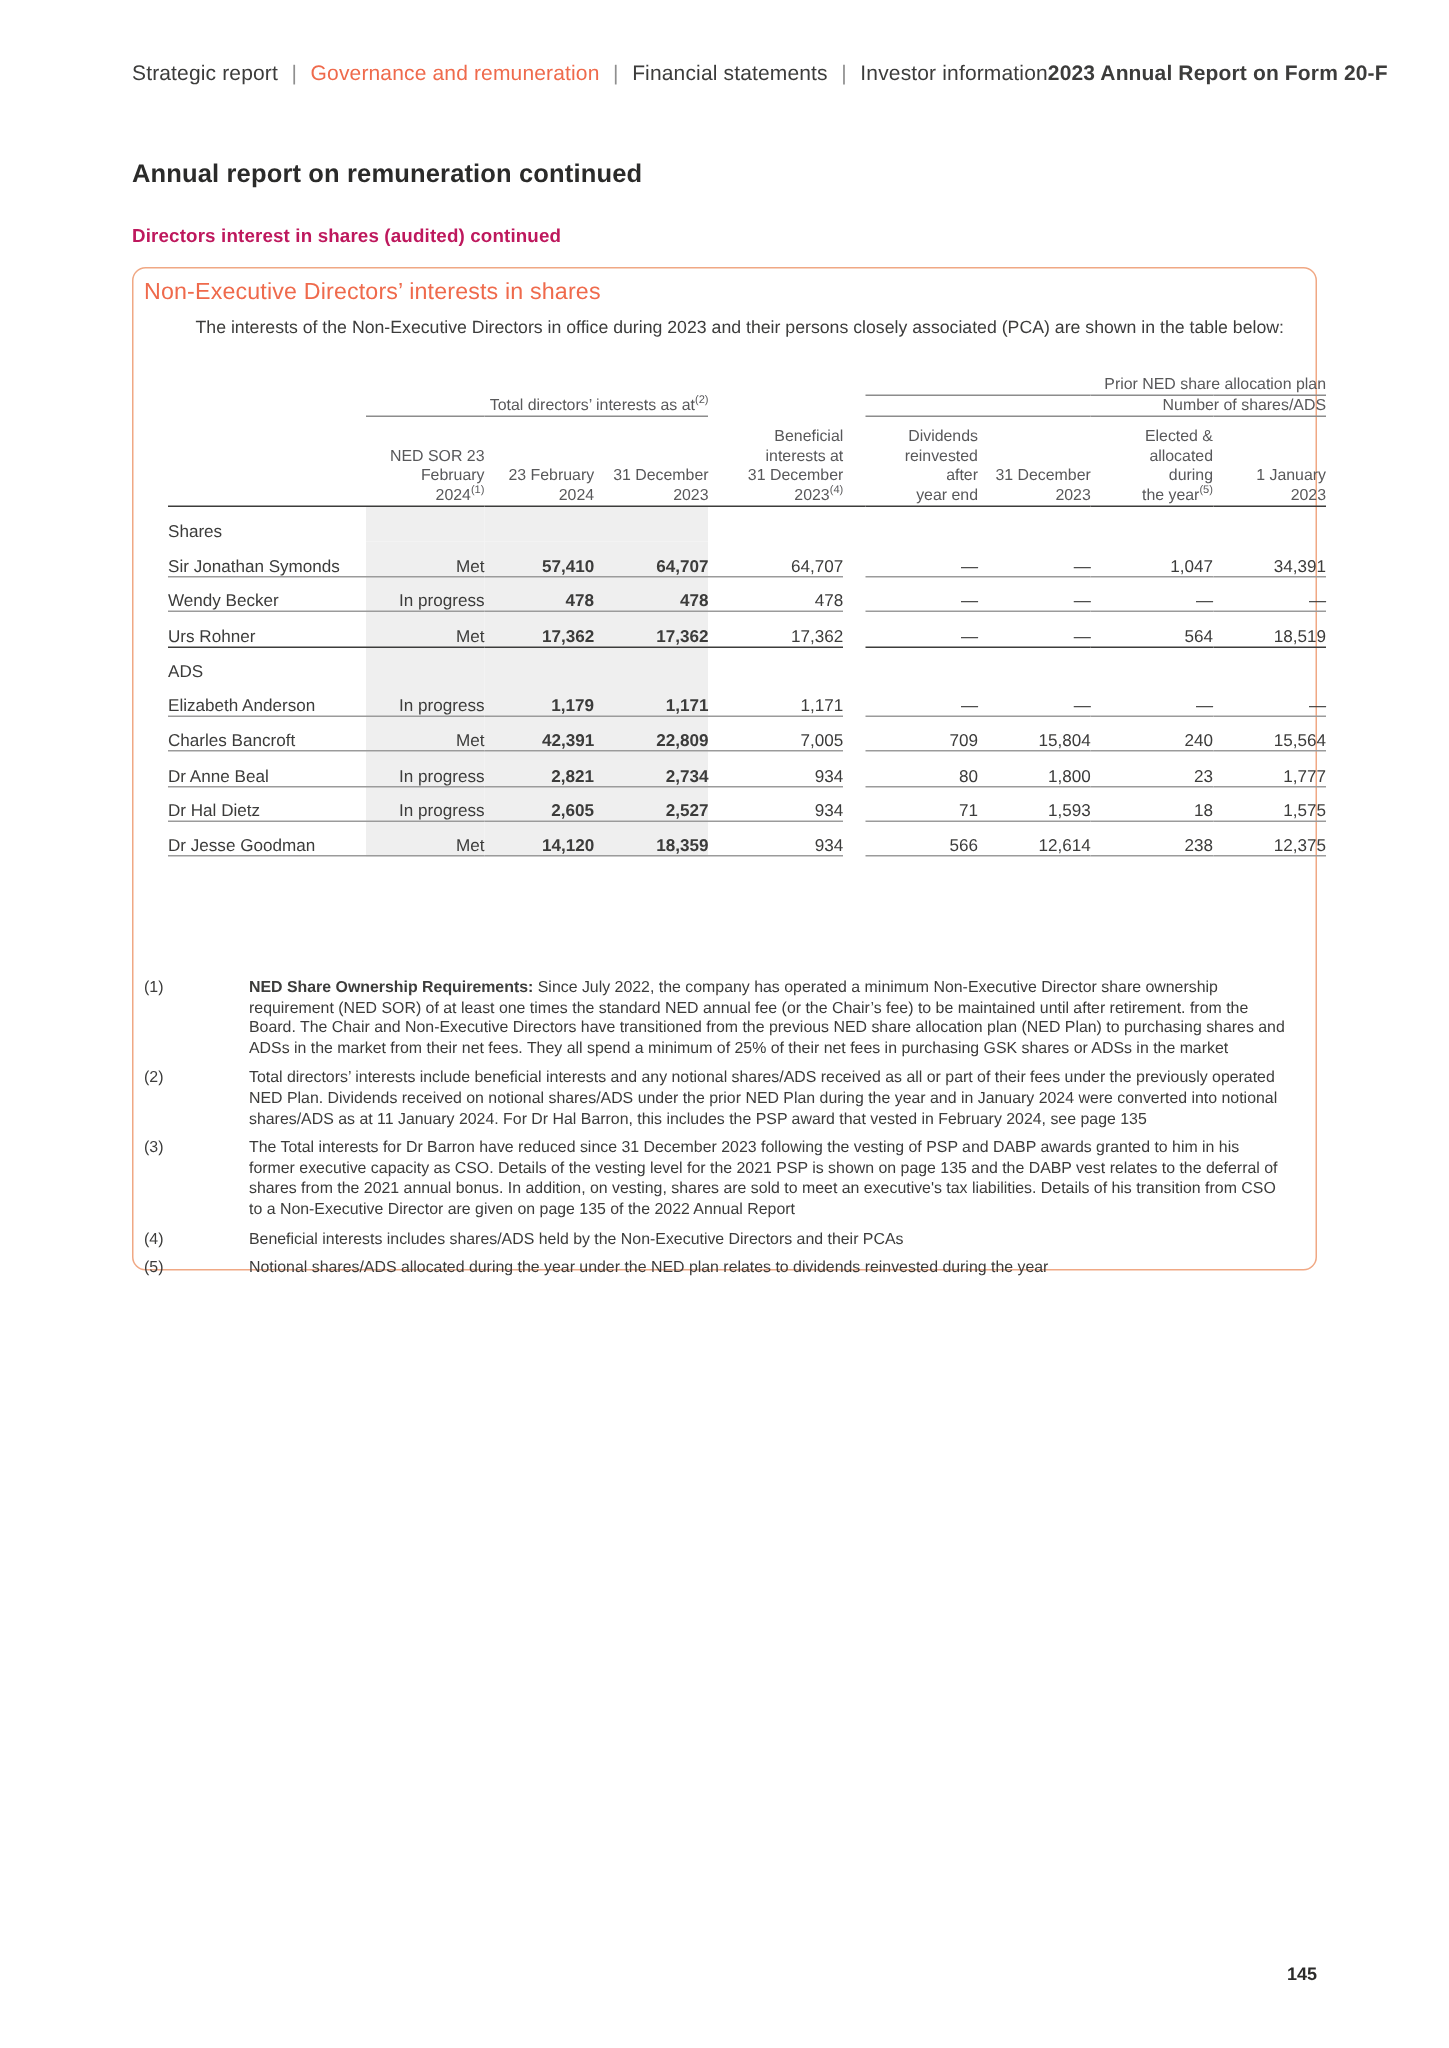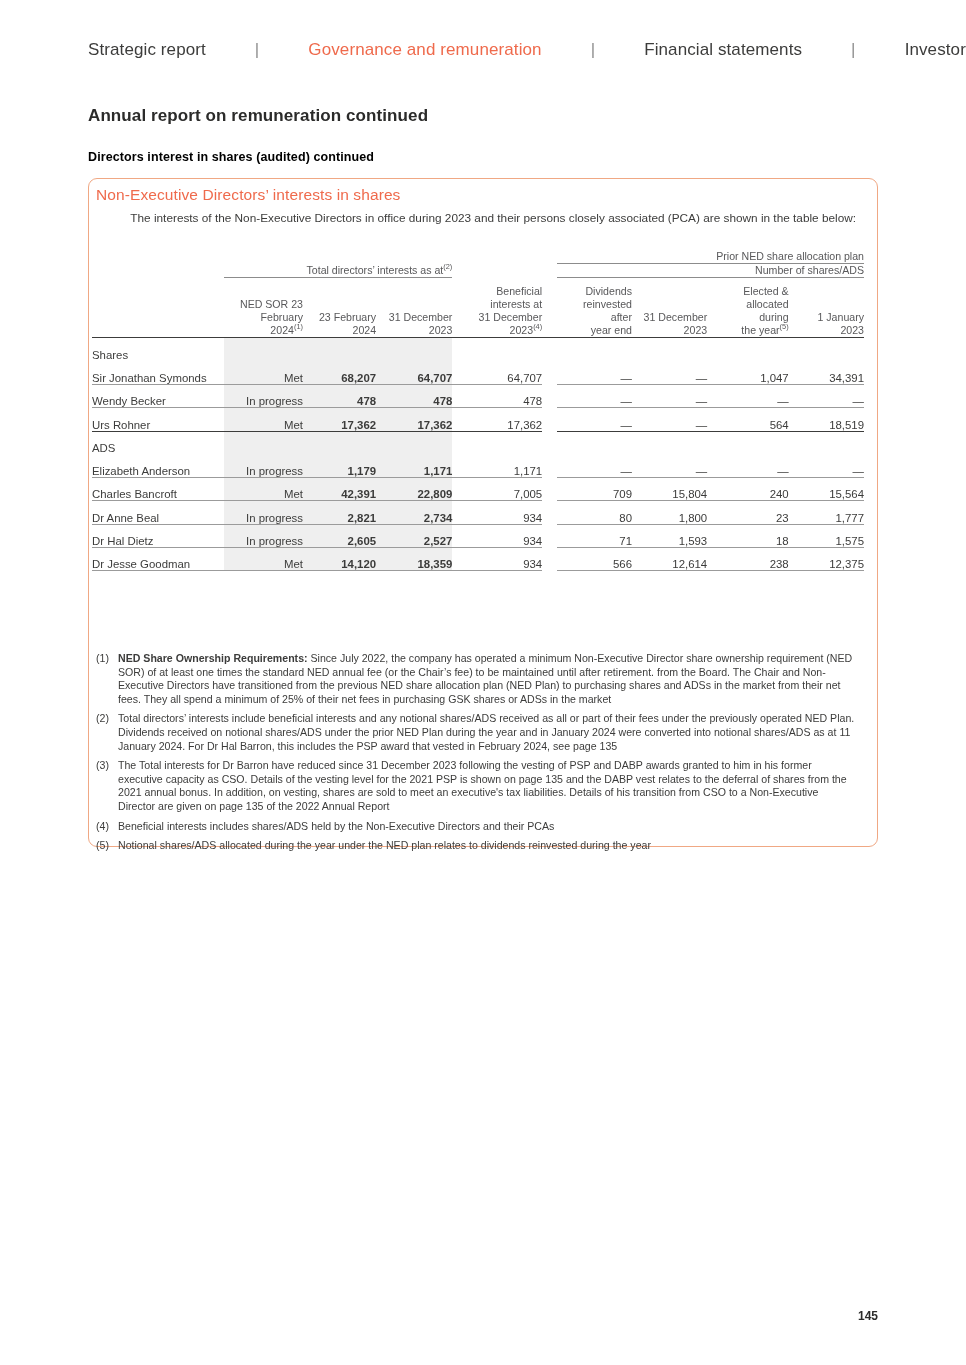"Strategic report" .runhead { font-size: 17px -> 14px; gap: 40px -> none }
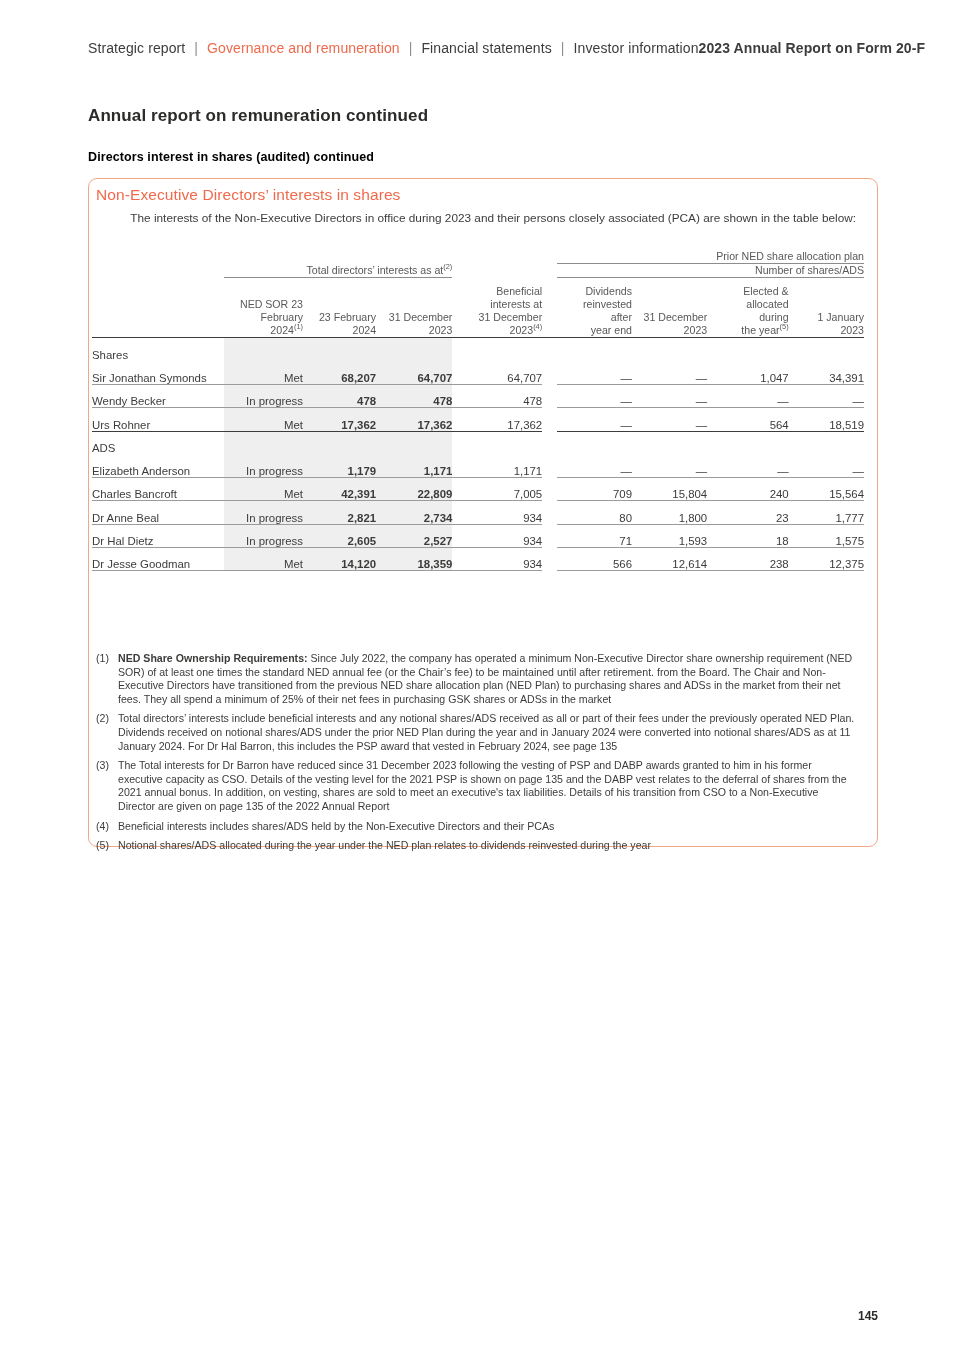"Directors interest in shares (audited)" .sub-title { color: #000000 -> #be185d }
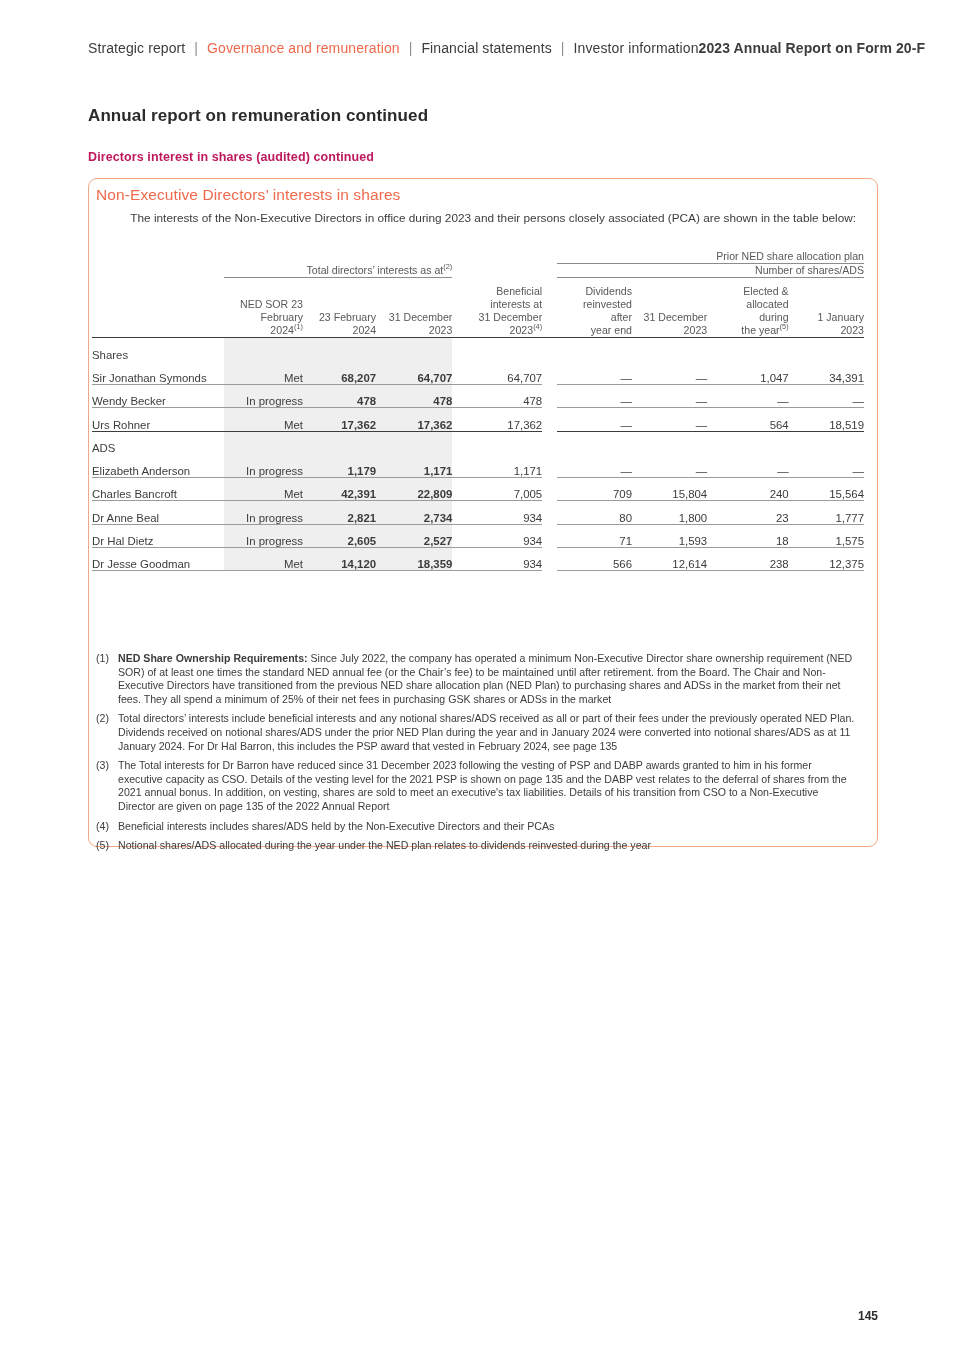"Prior NED share allocation plan" .tbl-wrap { left: 92px -> 112px }
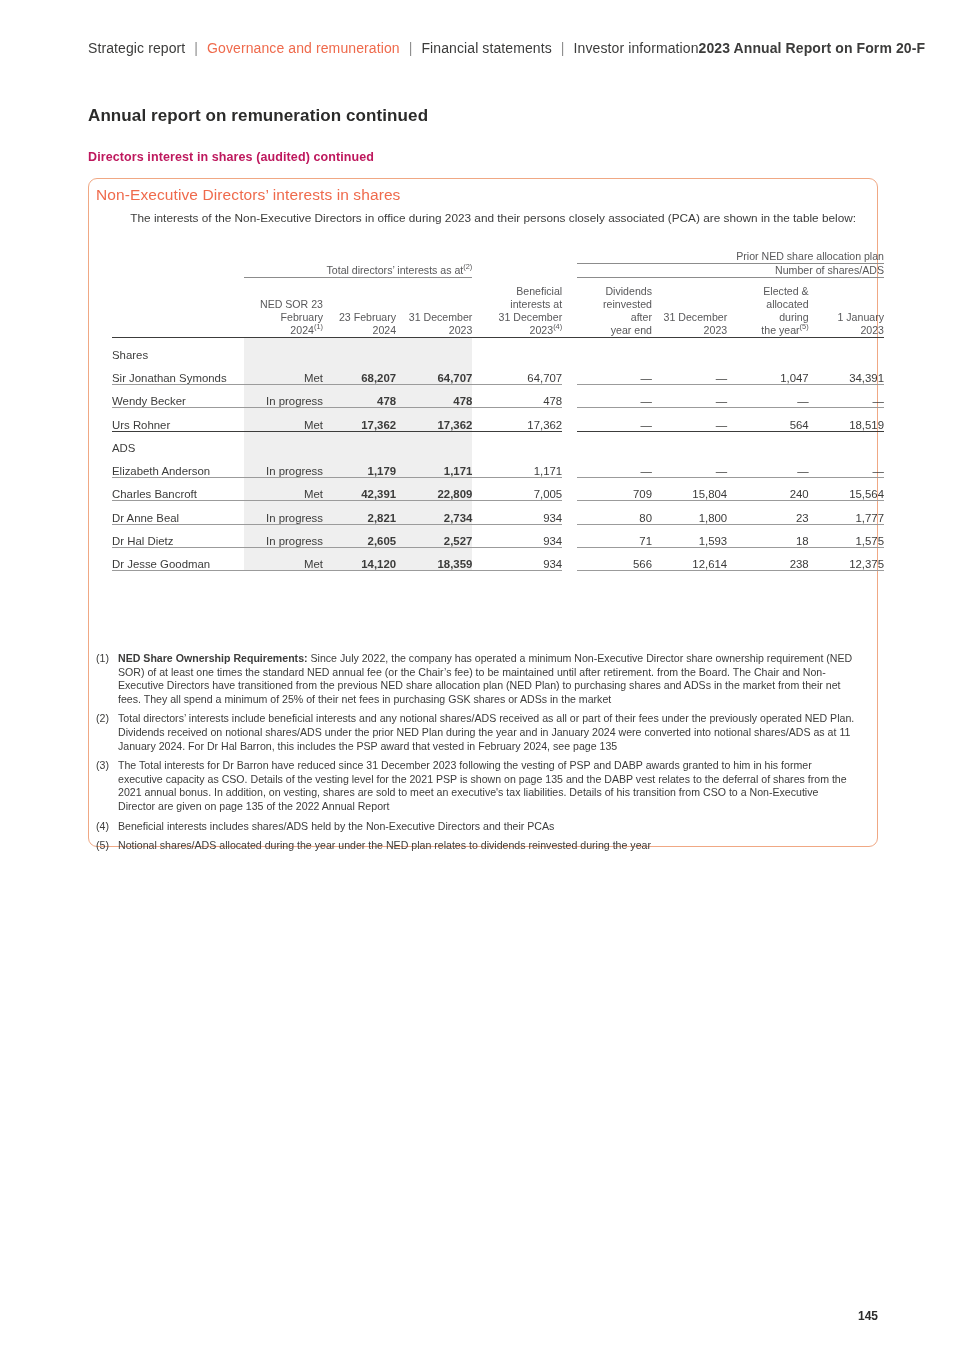"68,207" td.num { text: 68,207 -> 57,410 }
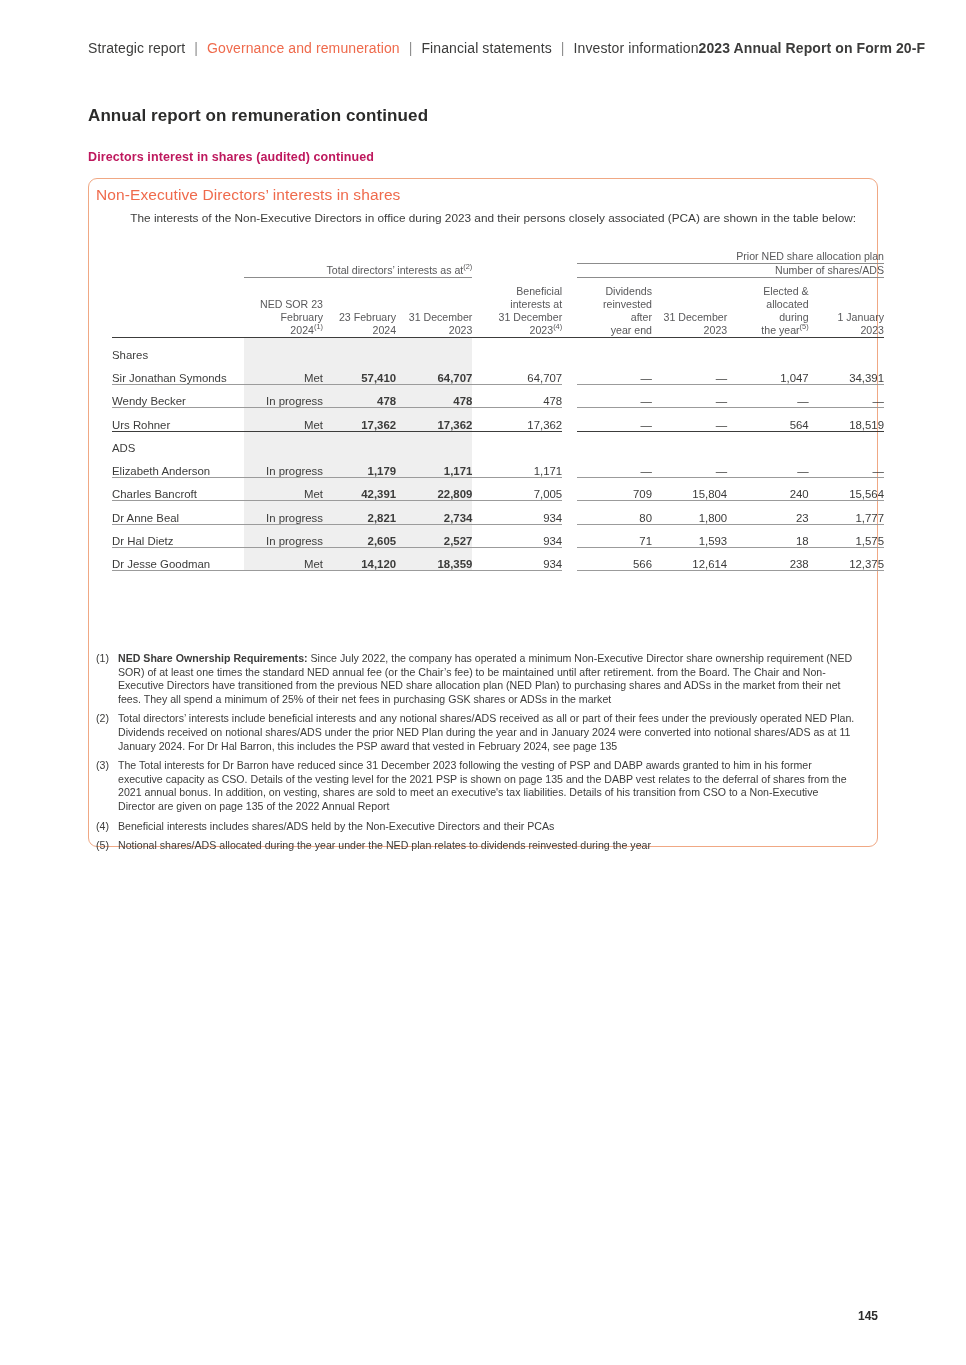"NED Share Ownership Requirements: Since" .note .bd { margin-left: none -> 48px }
